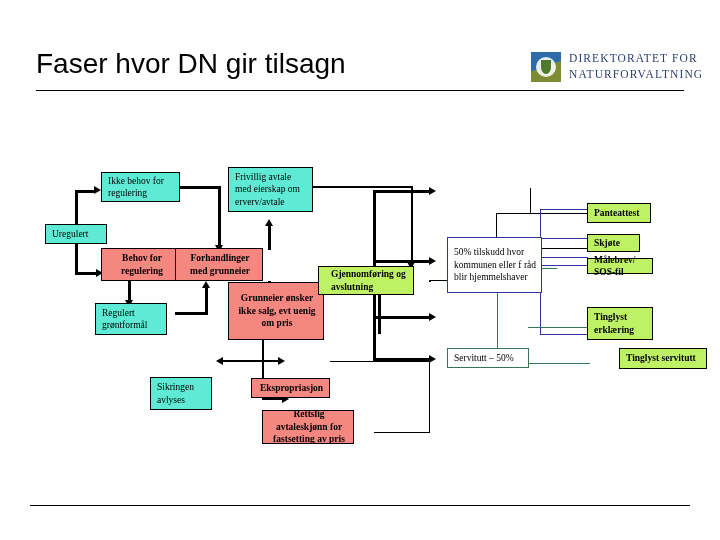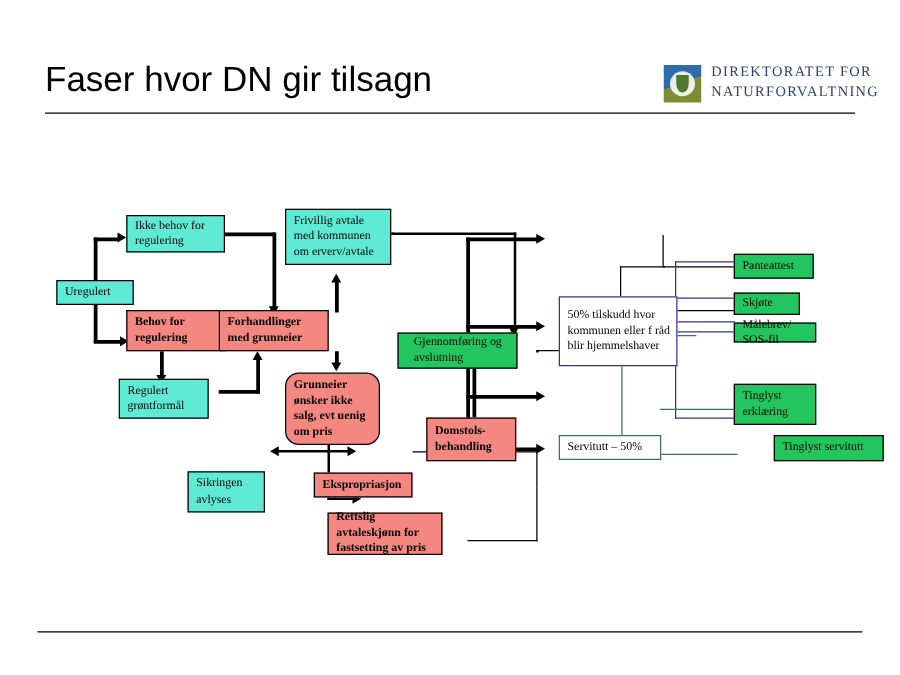"Frivillig avtale med kommunen om" span.lbl { text: kommunen -> eierskap }
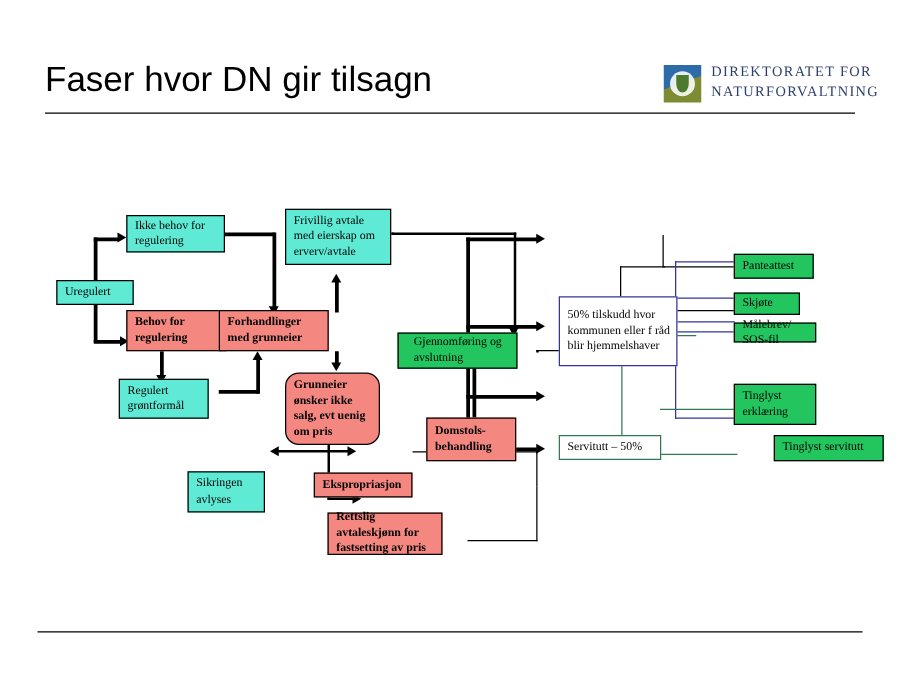"Panteattest" .node.cyan { background: #22c55e -> #bef264; font-weight: normal -> bold }
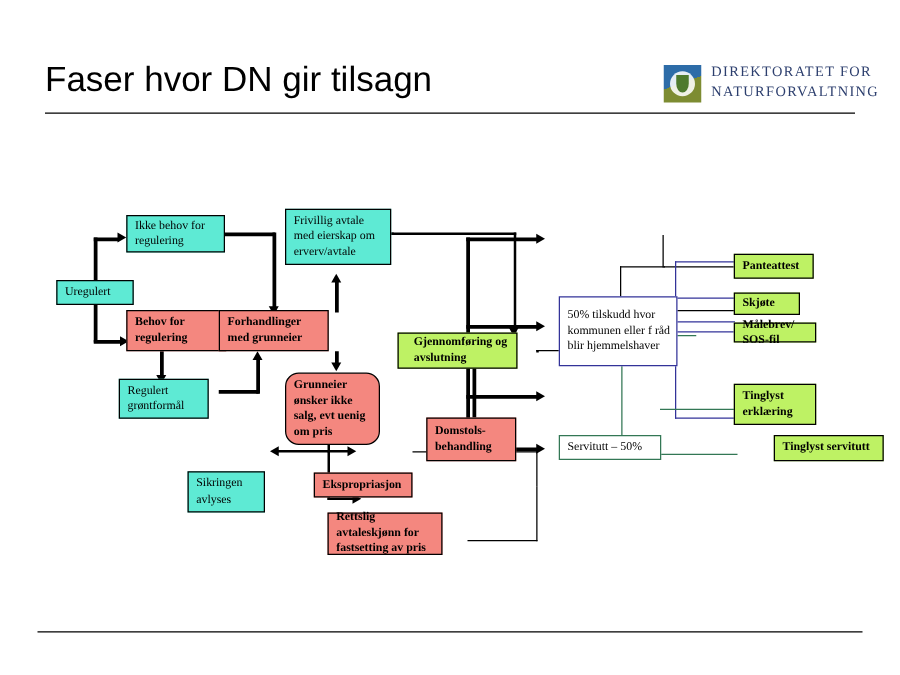"Behov for regulering" .node.pink { text-align: none -> center }
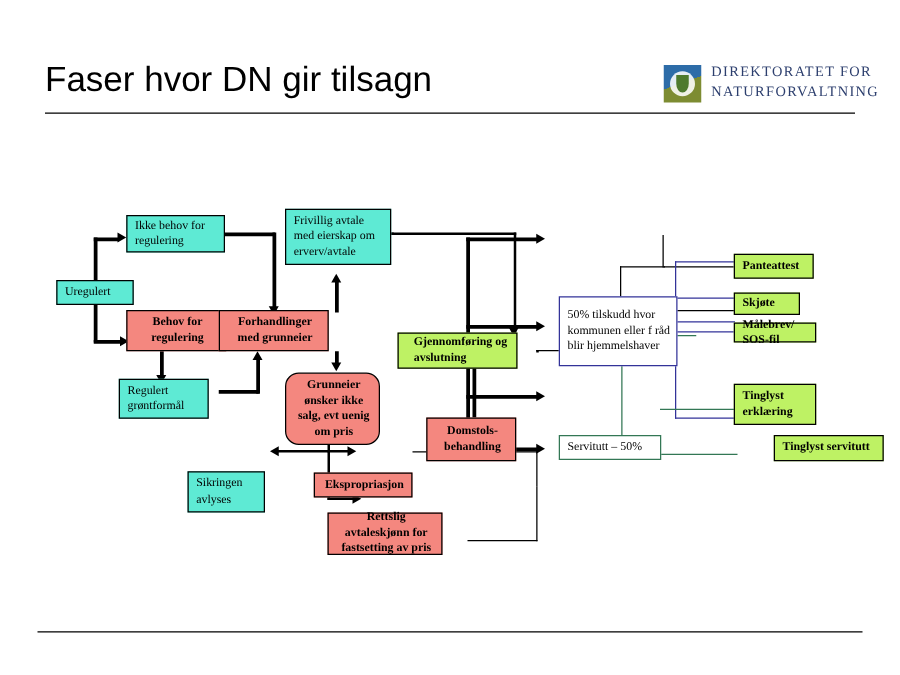"Grunneier ønsker ikke salg, evt" div.node { border-radius: 11px -> none; top: 298px -> 282px; width: 76px -> 96px }
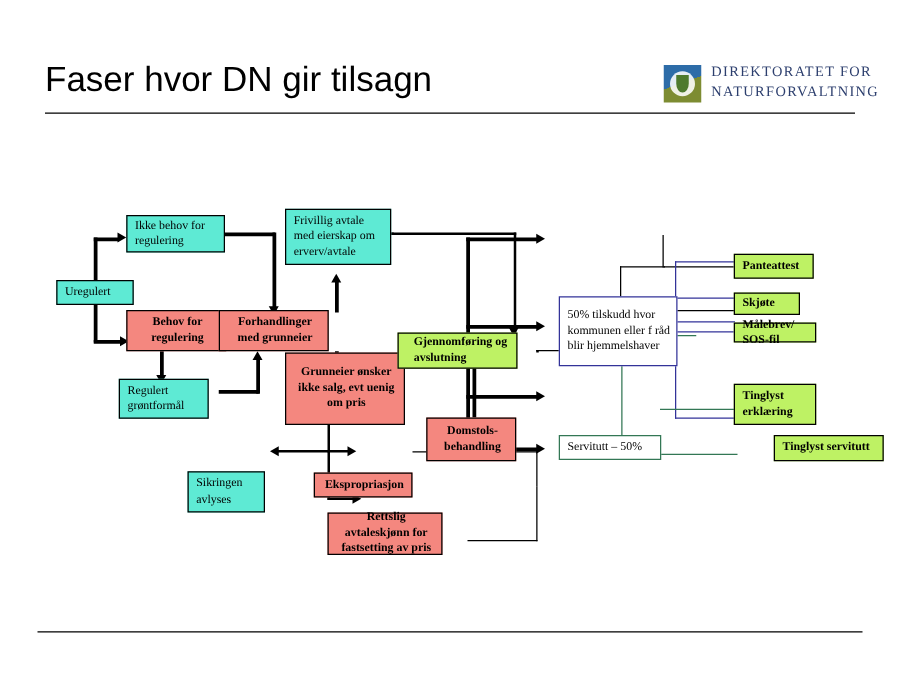"Domstols- behandling" div.node { html: <div> <span>Domstols- behandling</span> </div> -> none }
